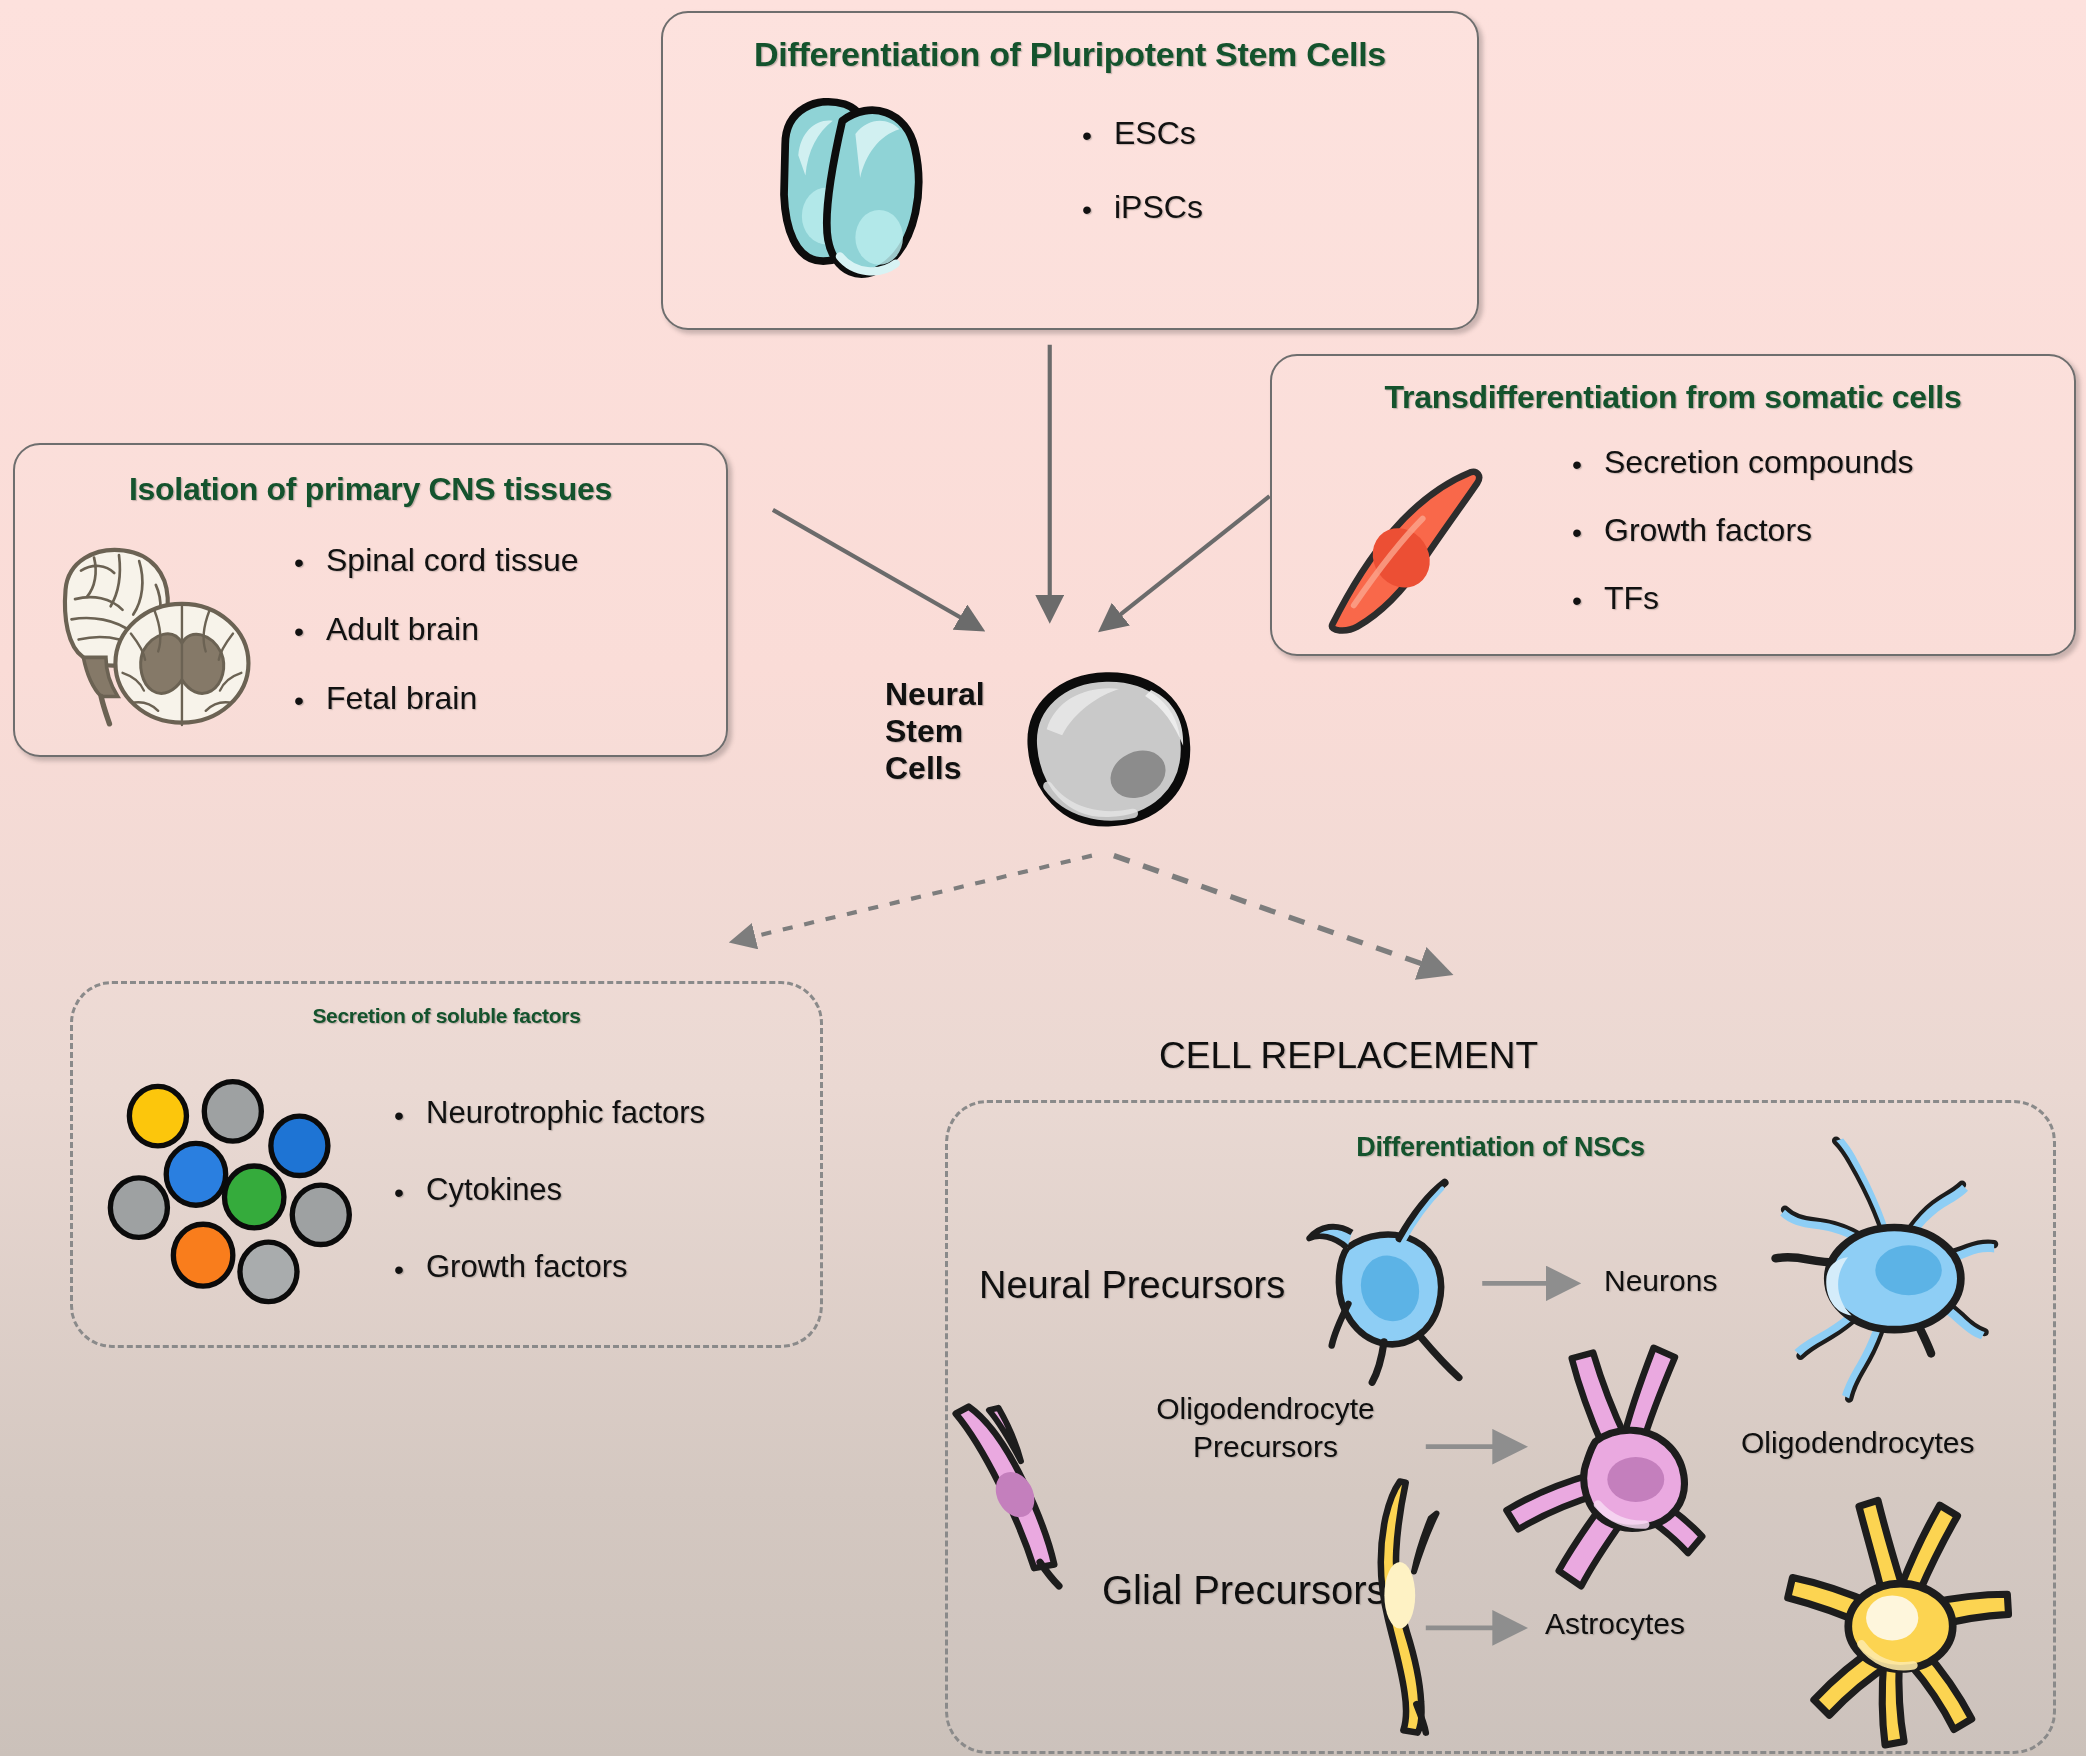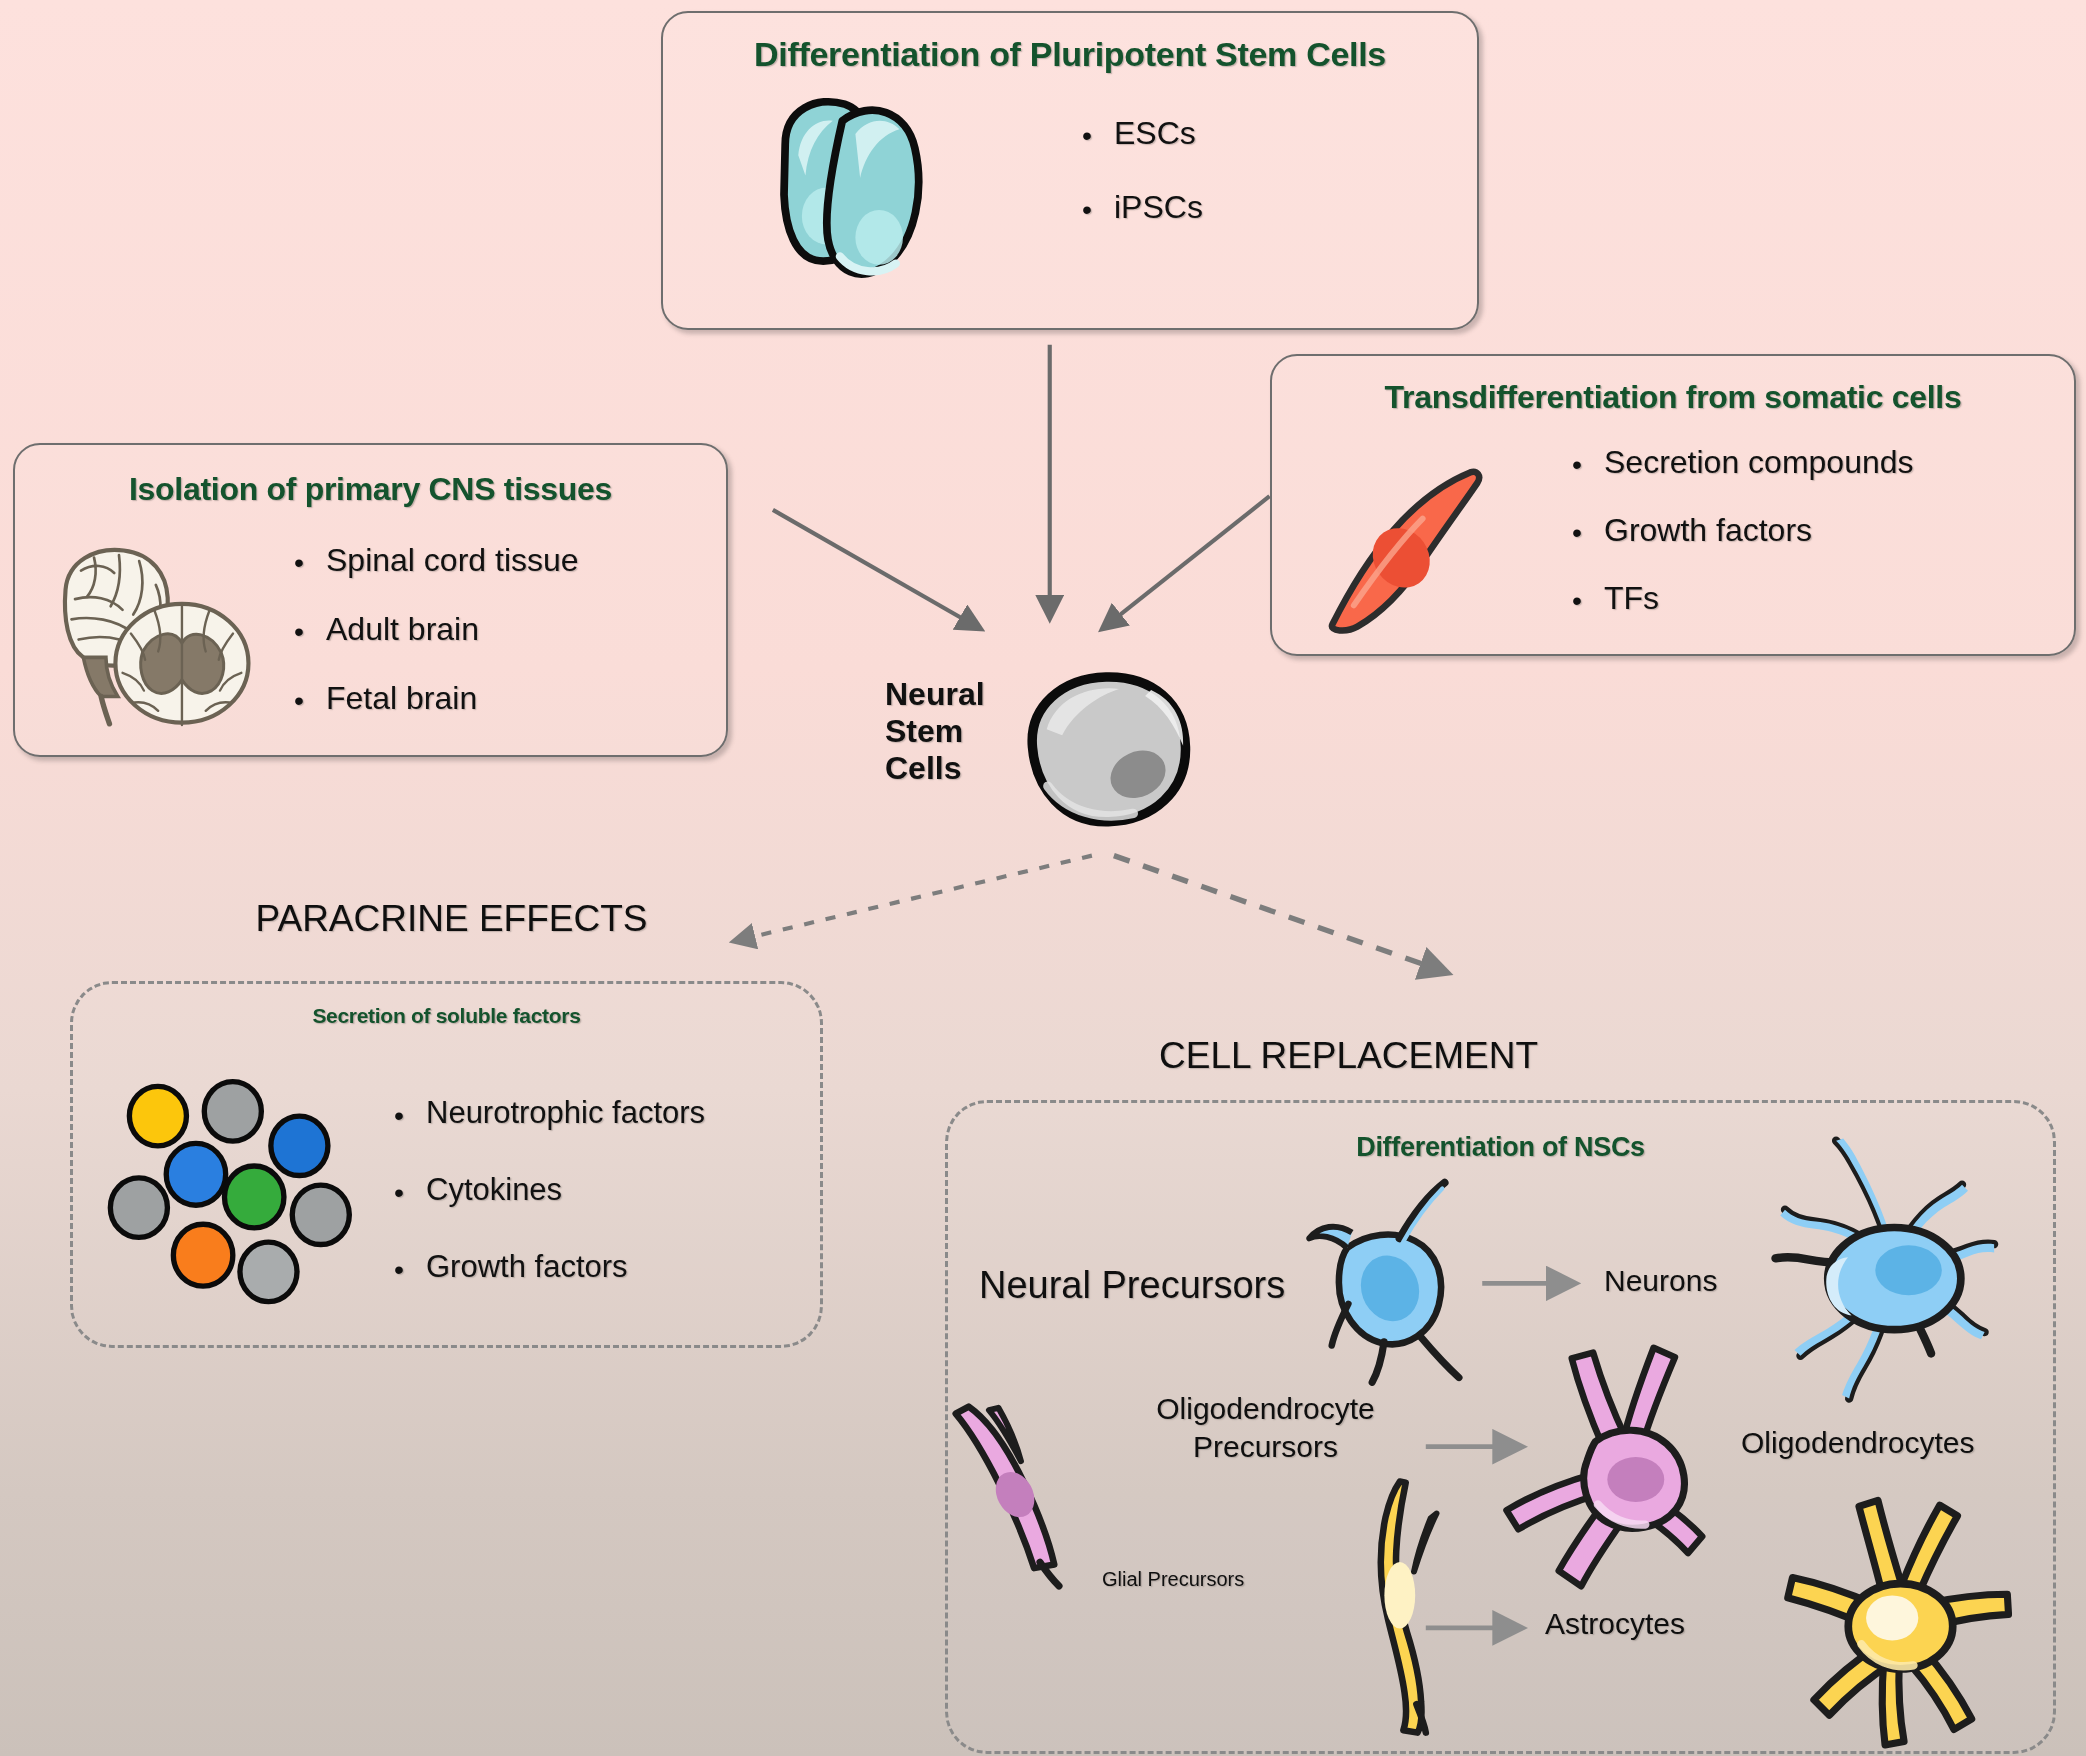"PARACRINE EFFECTS" div.abs { html: <div>PARACRINE EFFECTS</div> -> none }
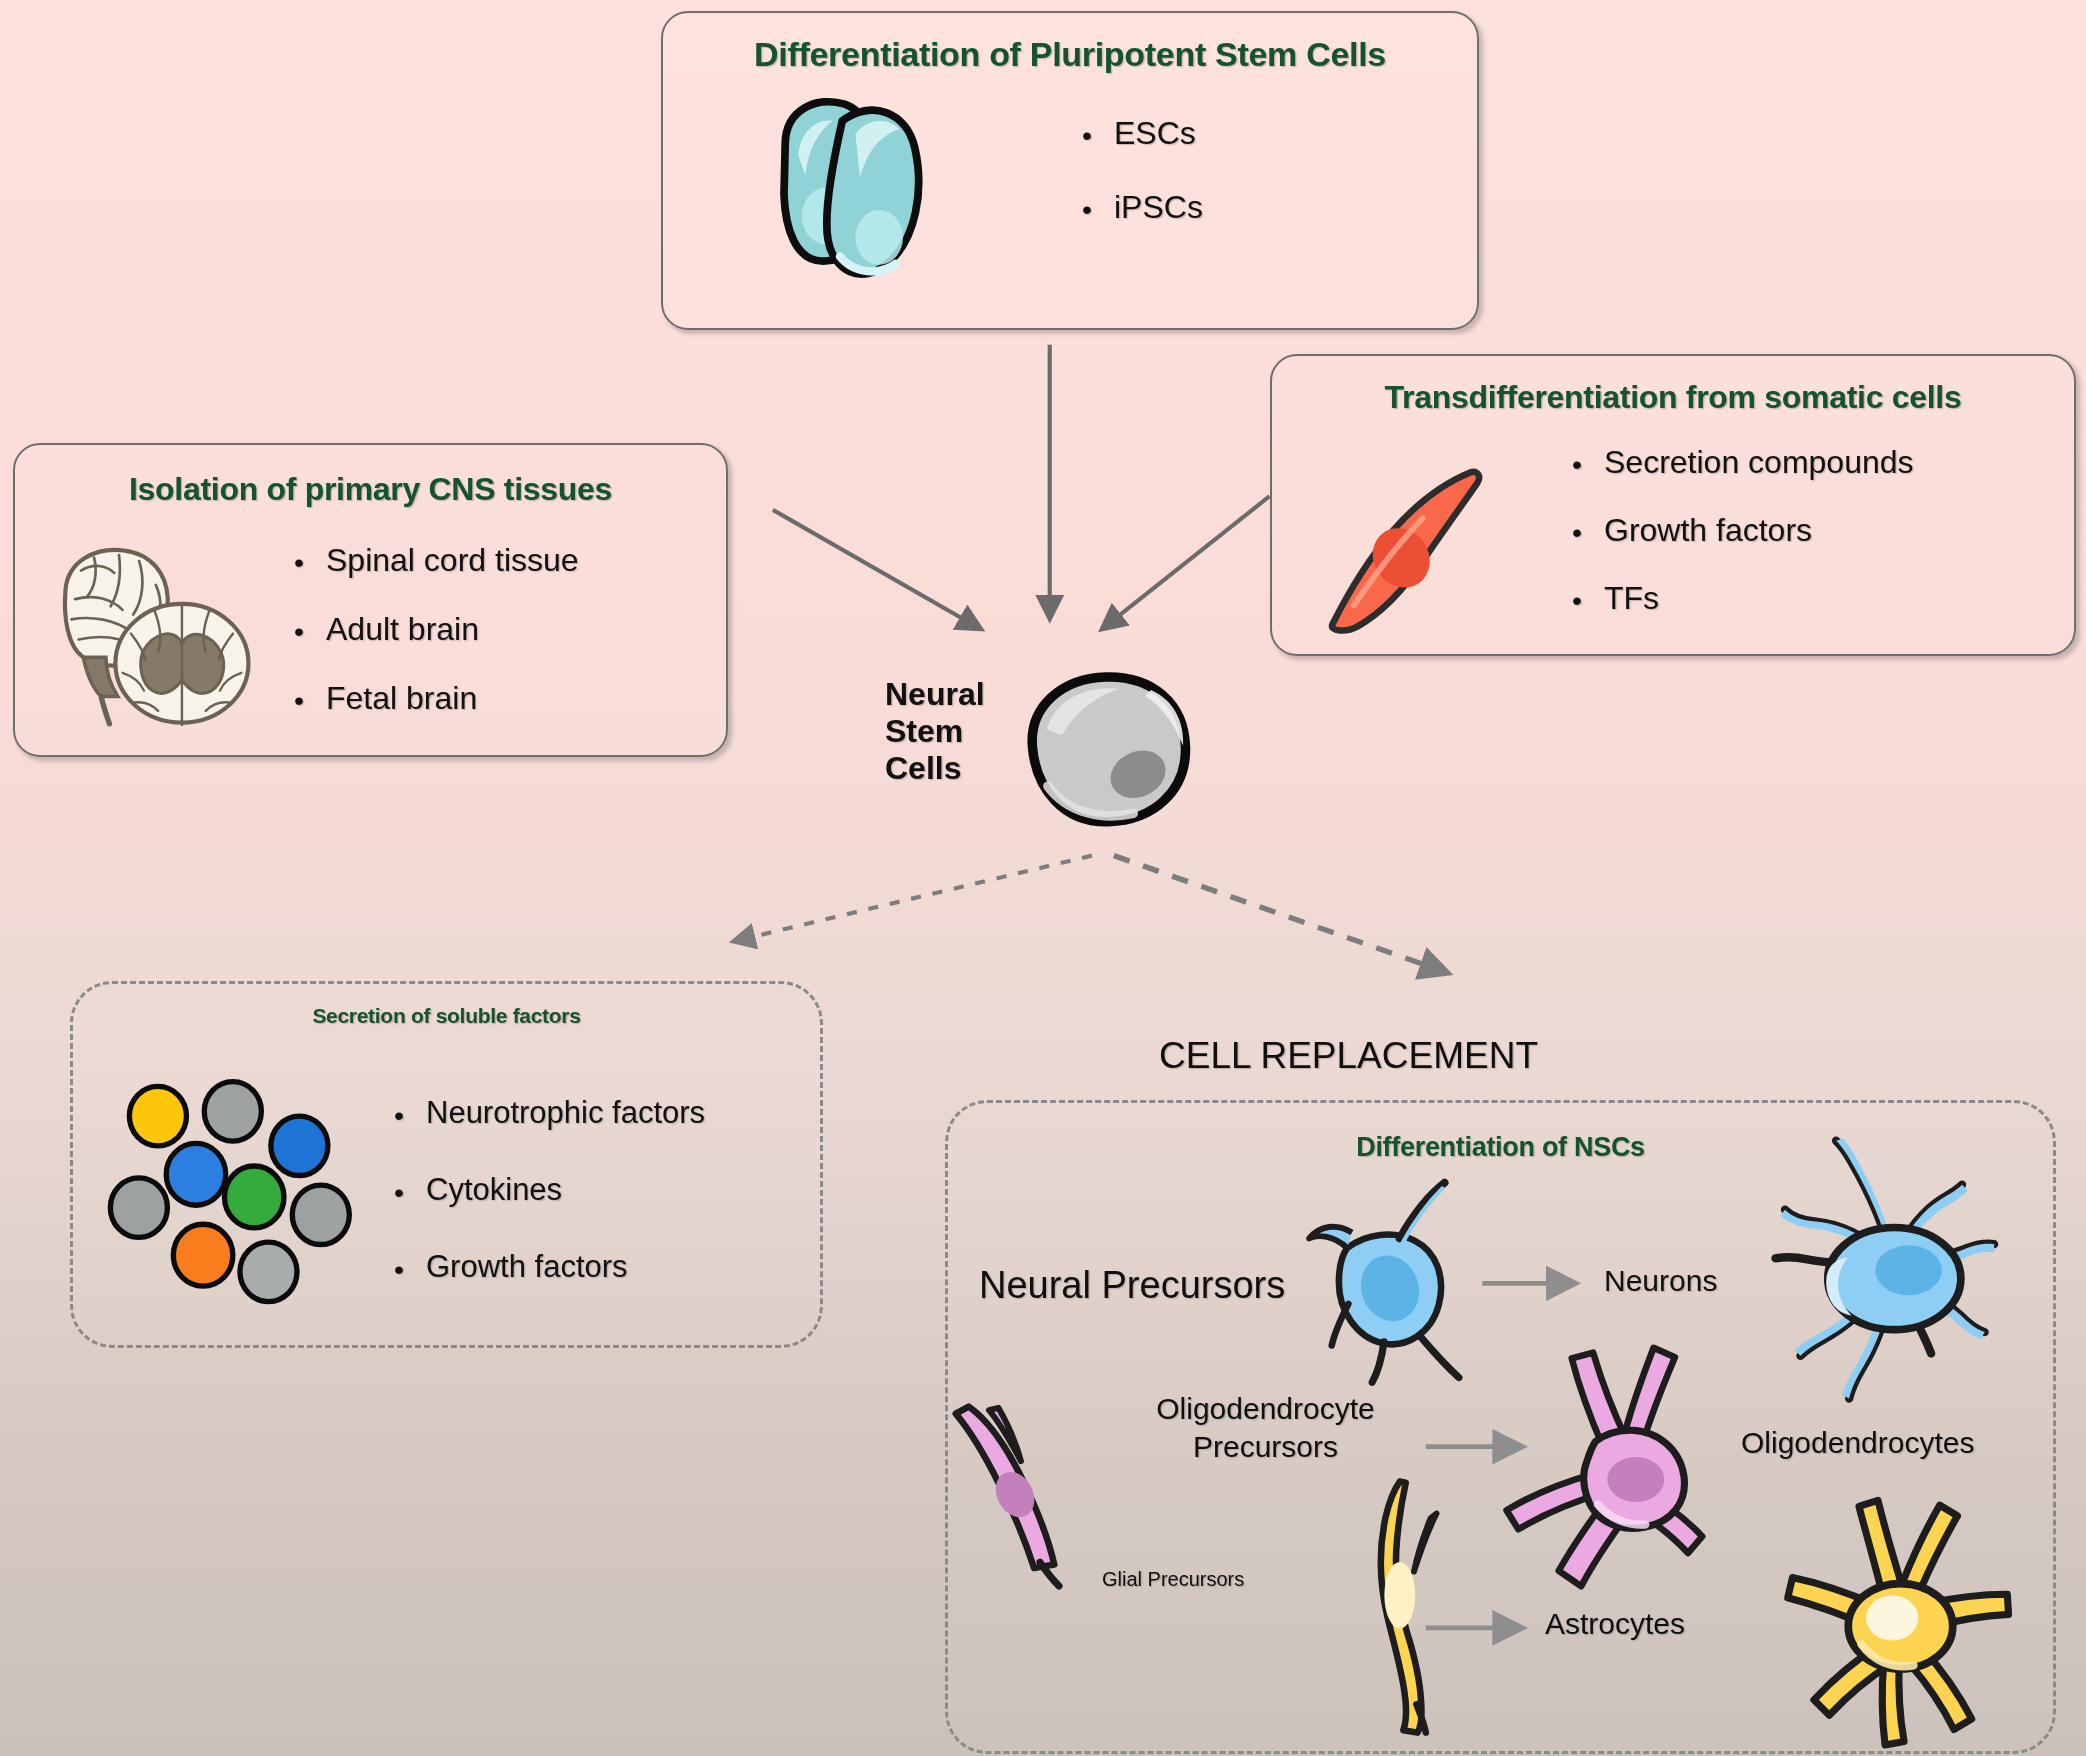"Glial Precursors" div.abs { font-size: 20px -> 40px }
